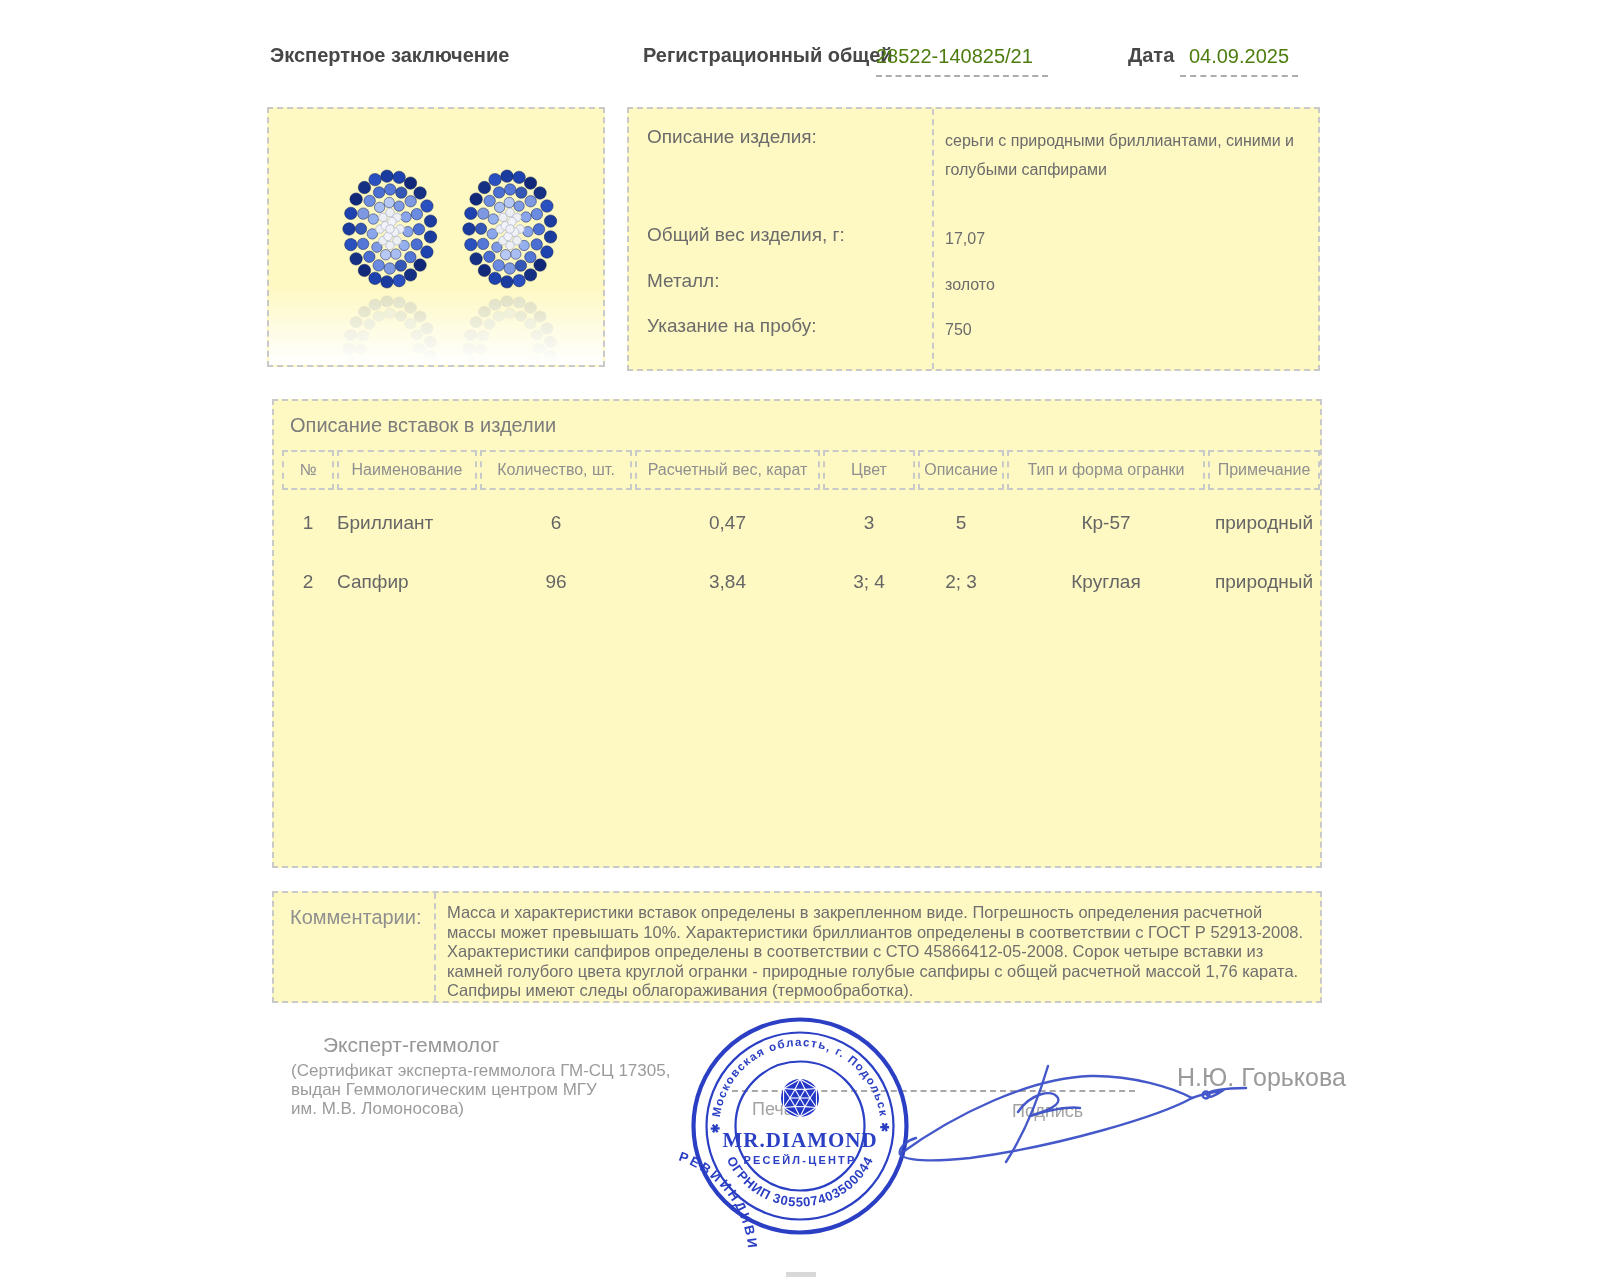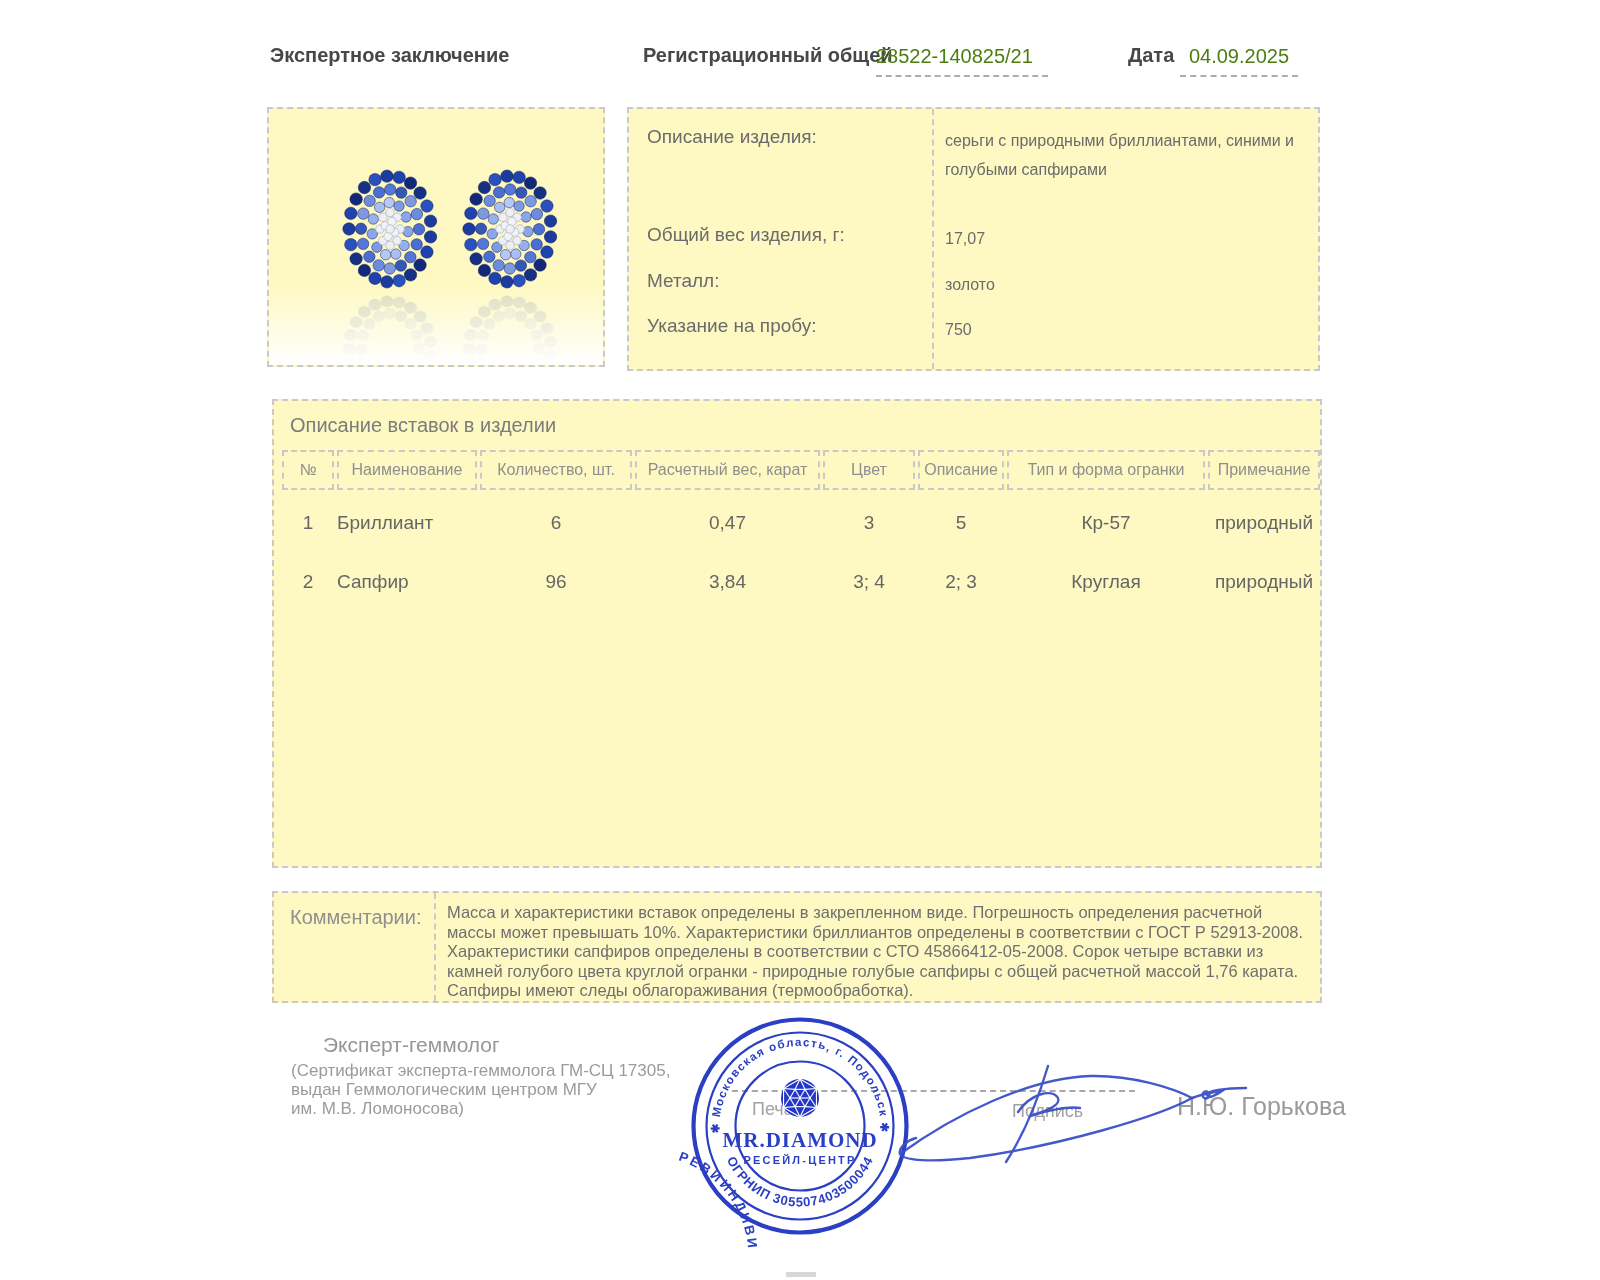"Н.Ю. Горькова" div.abs { margin-top: 29px -> none }
